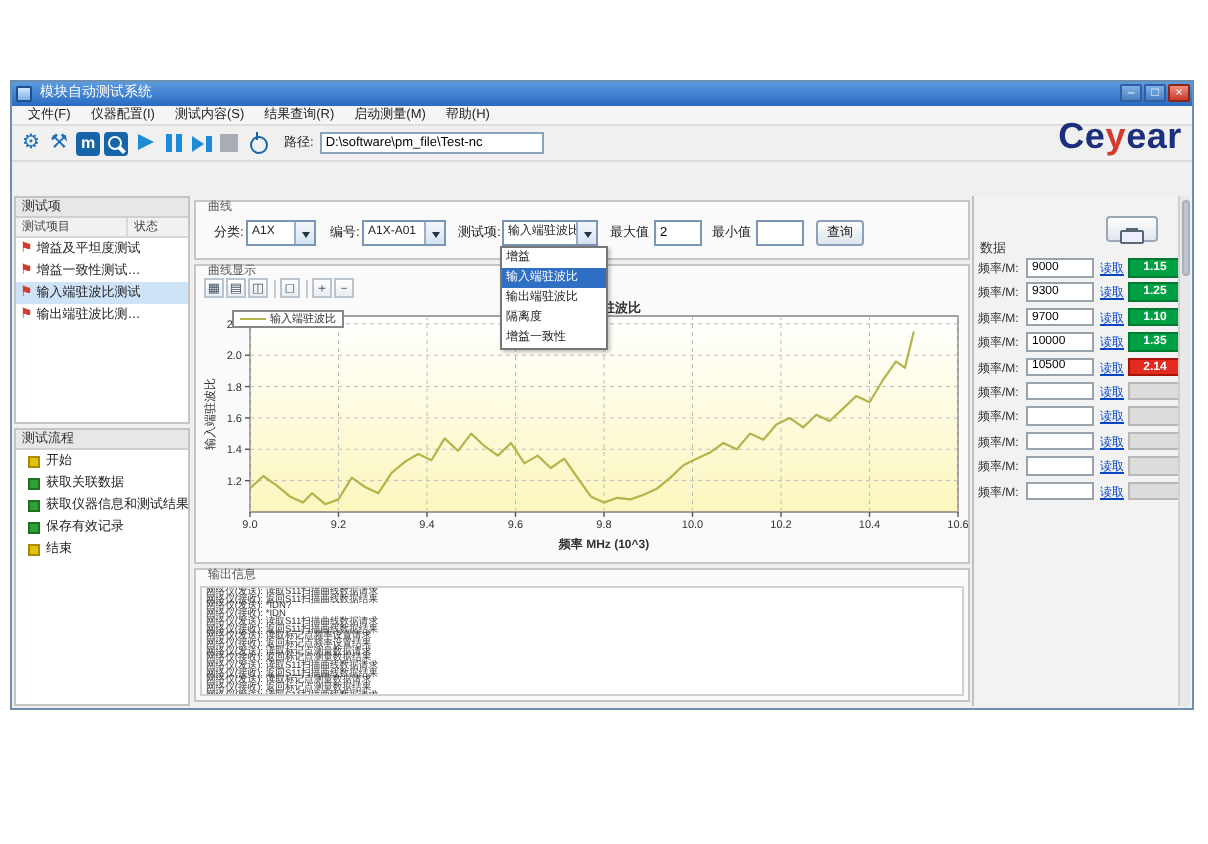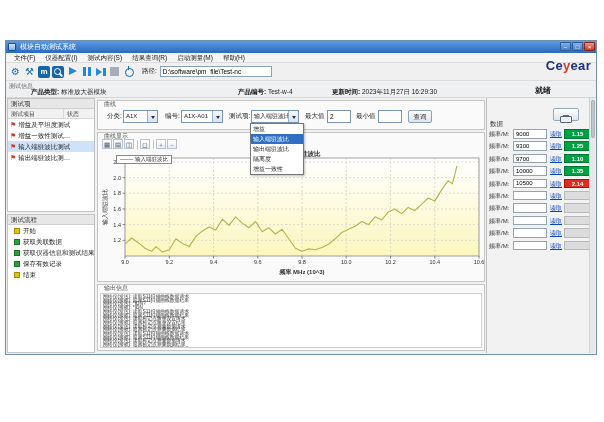"Ceyear" .brand { font-size: 13px -> 18px }
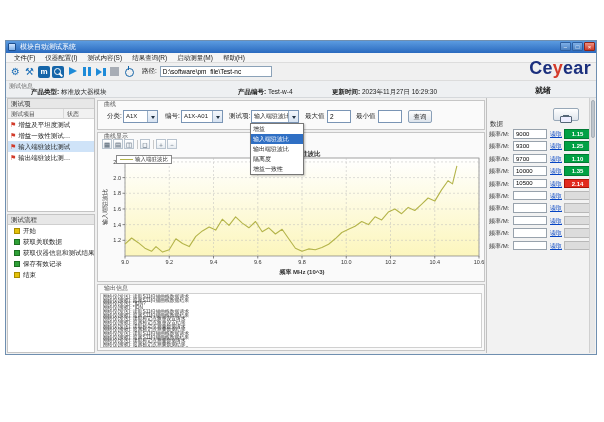"就绪" div.infostrip { html: <div> <span>测试信息</span> <span><b>产品类型:</b> <span>标准放大器模块</span></span> <span><b>产品编号:</b> <span>Test-w-4</span></span> <span><b>更新时间:</b> <span>2023年11月27日 16:29:30</span></span> <span>就绪</span> </div> -> none }
